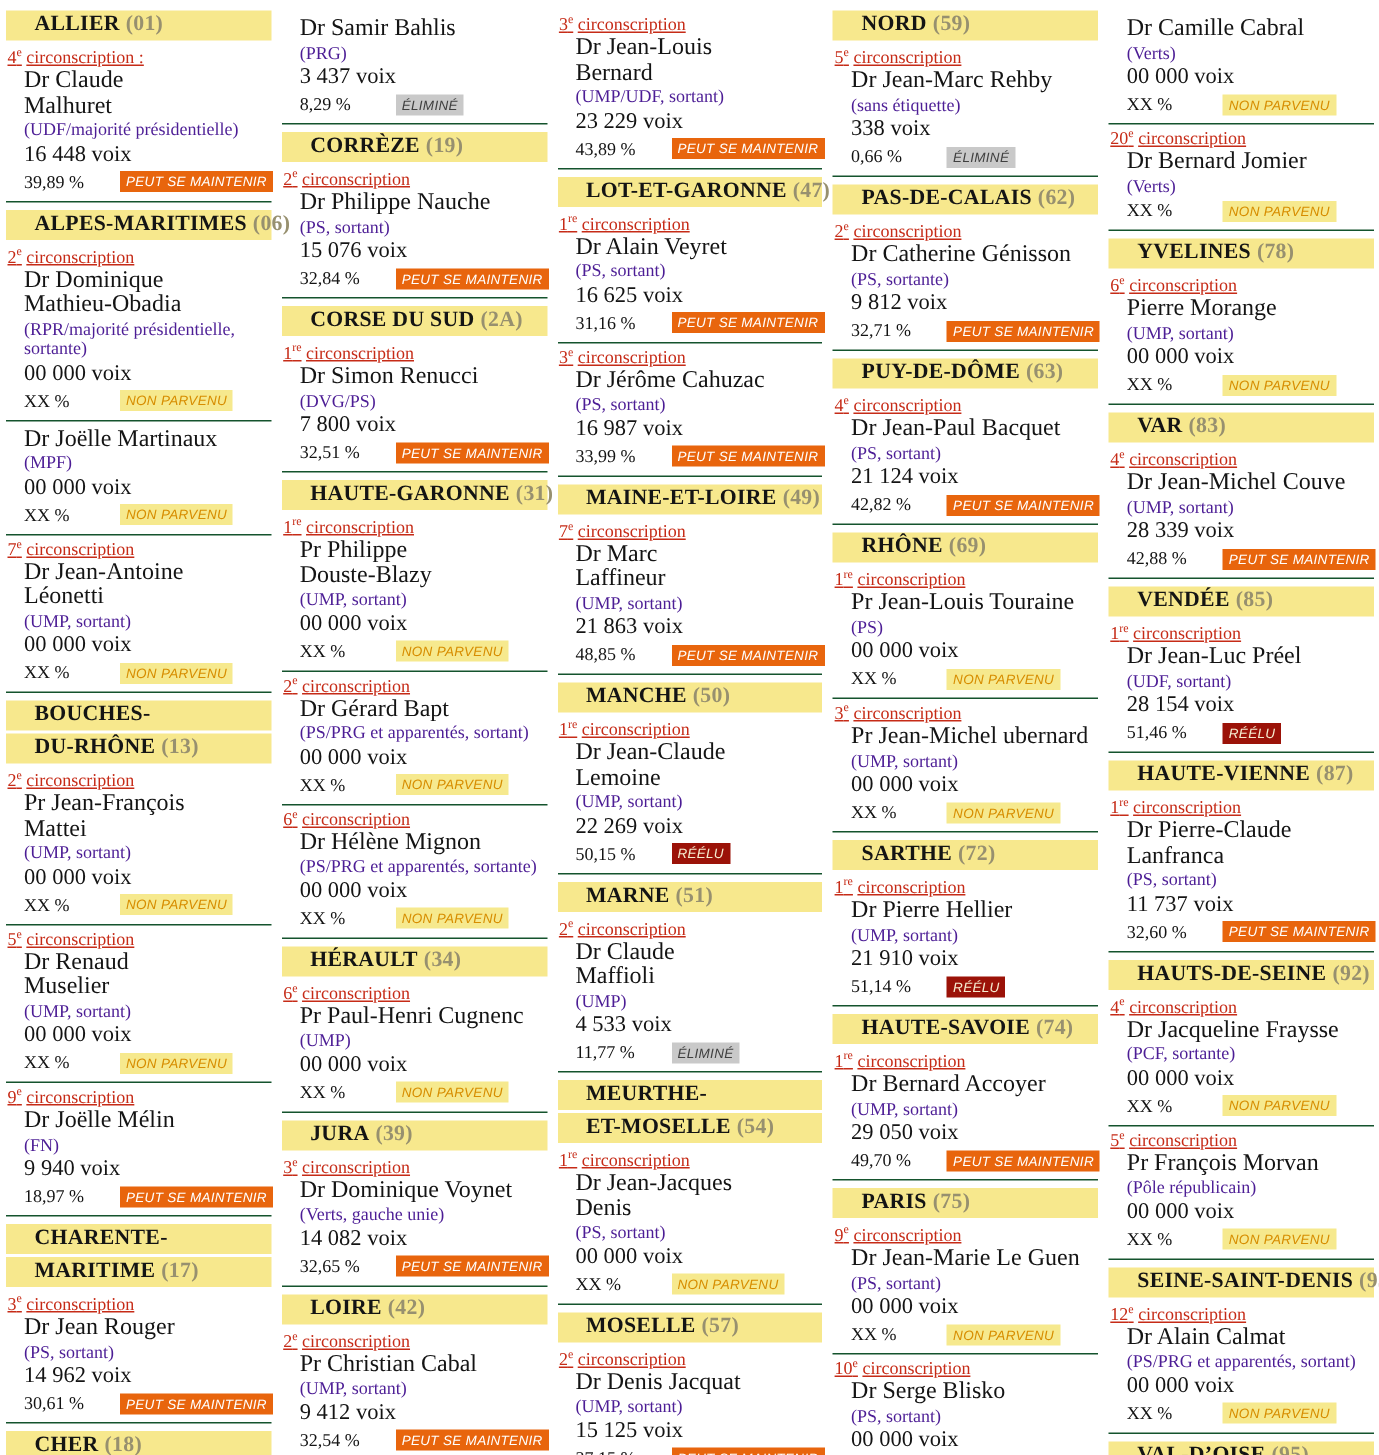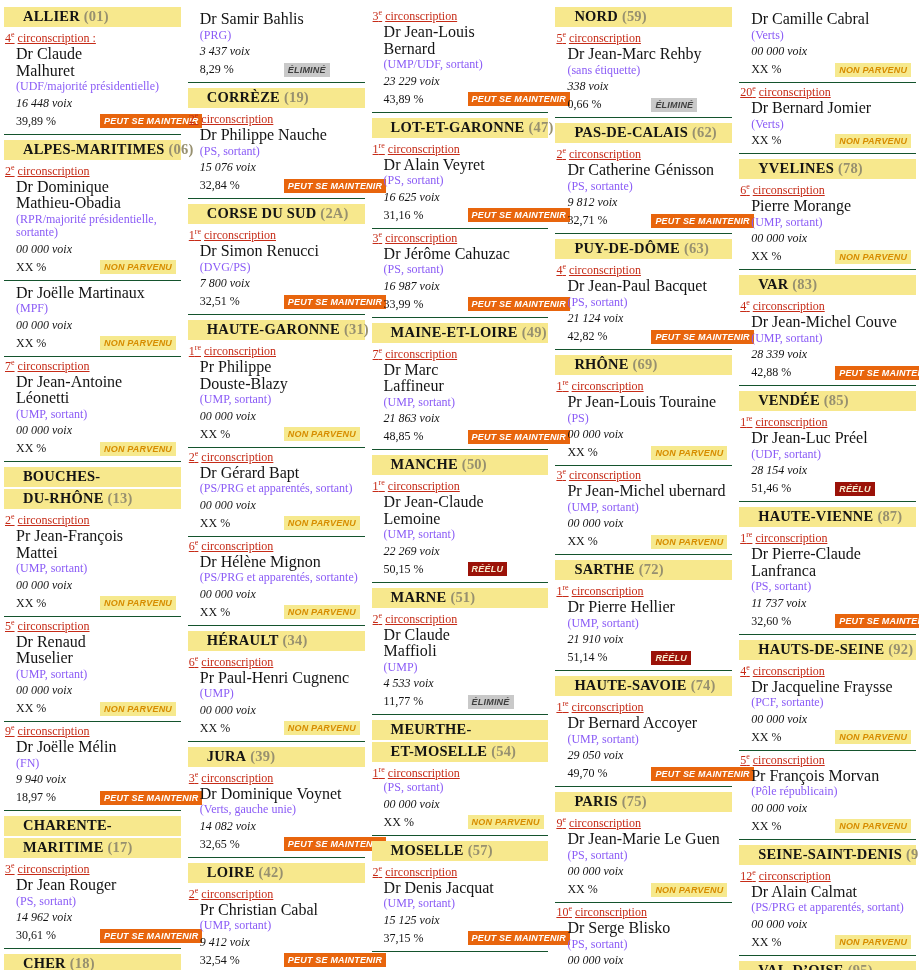"(PRG)" .party { color: #8b5cf6 -> #4c1d95 }
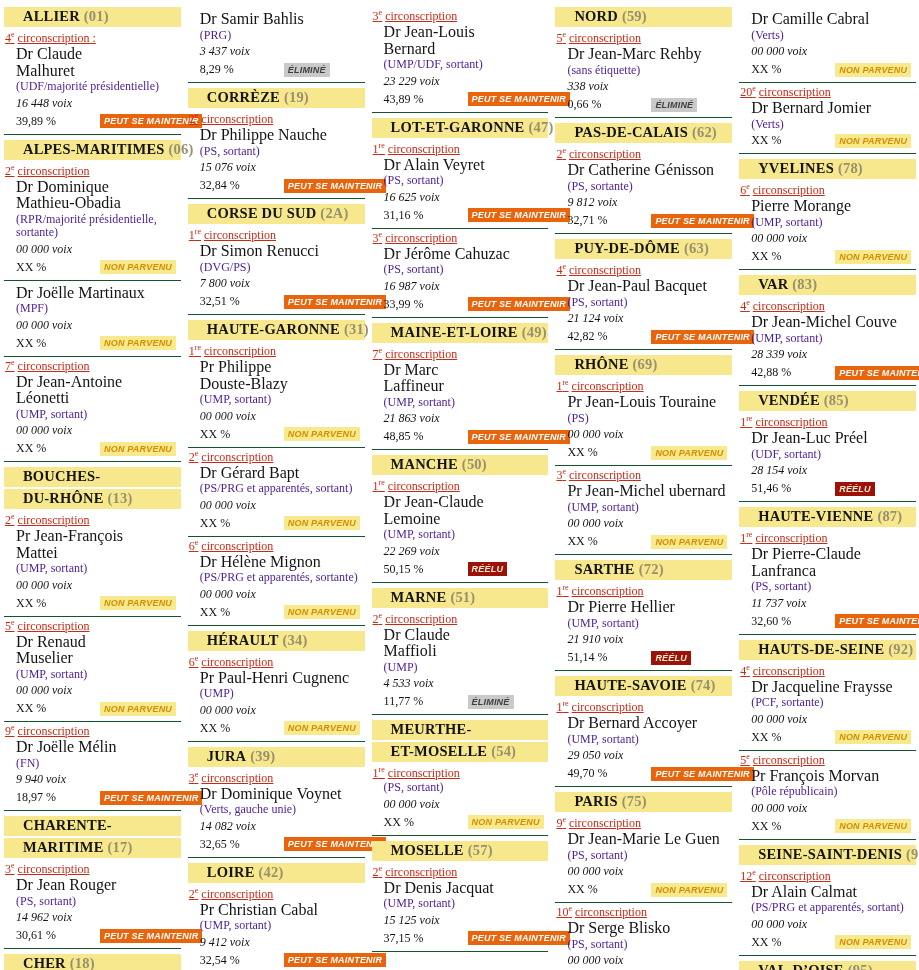"3 437 voix" .votes { font-size: 12px -> 15px; font-style: italic -> none }
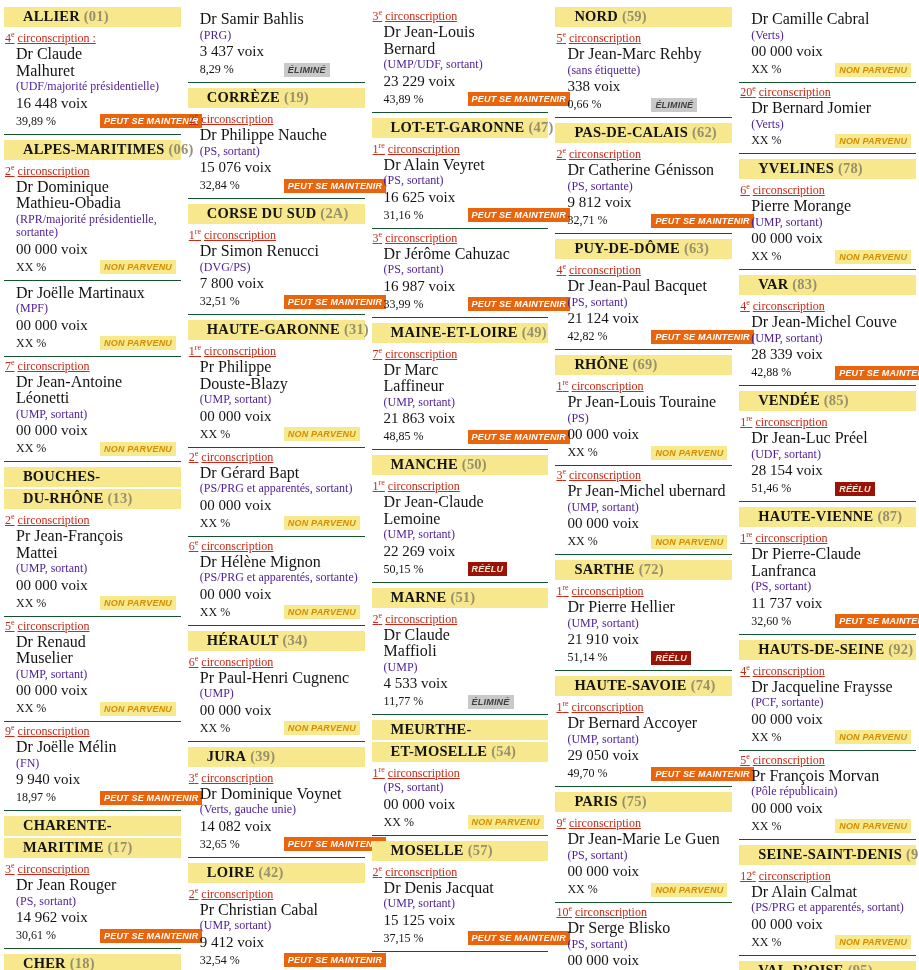"ÉLIMINÉ" .badge { font-weight: bold -> normal; margin-left: 20px -> 0 }
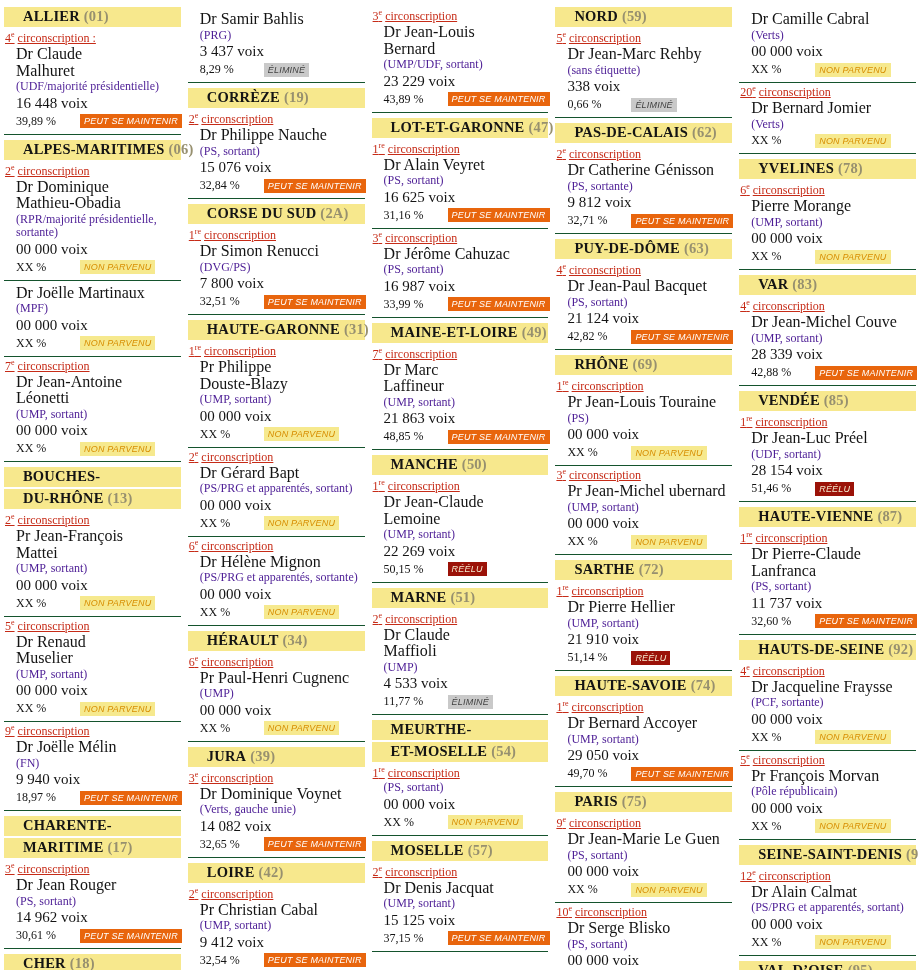"Dr Jean-Jacques" div.name { html: none -> <div>Dr Jean-Jacques Denis</div> }
